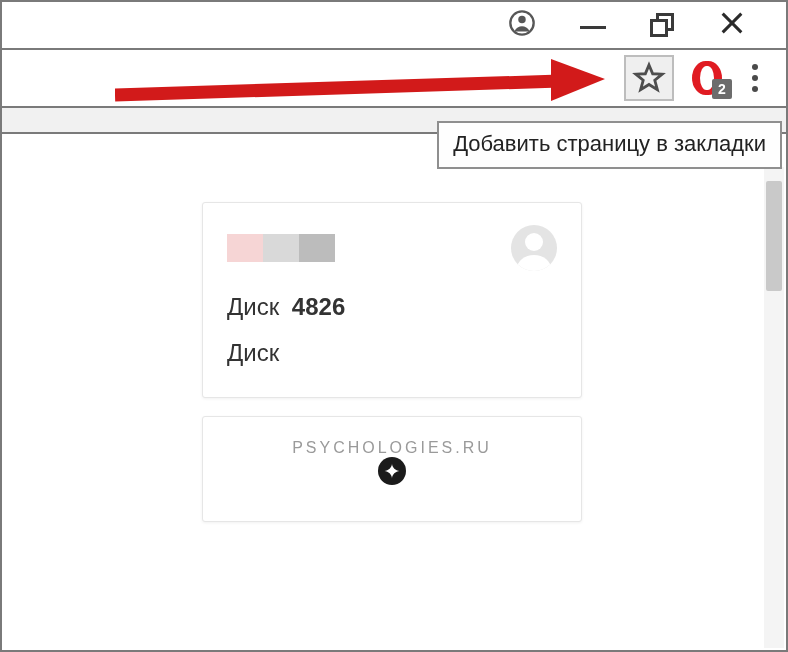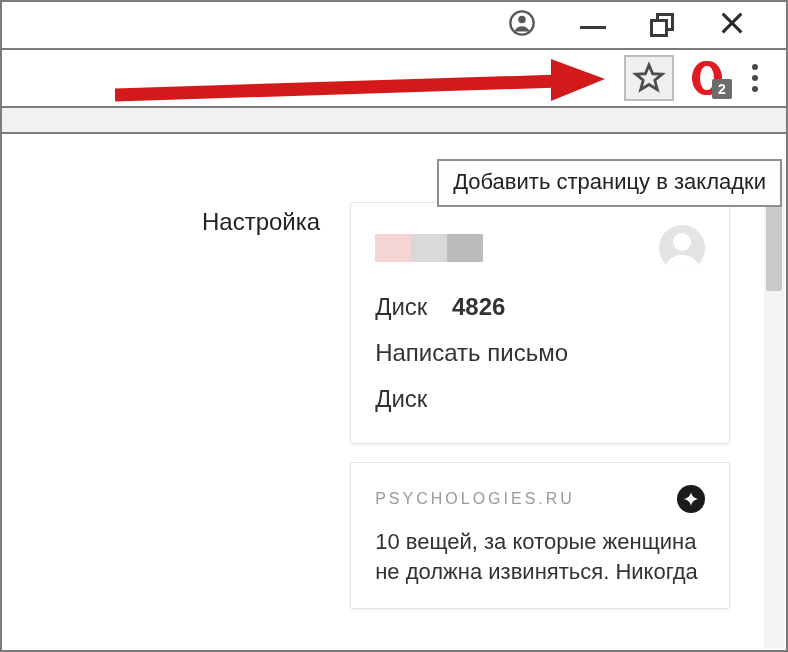"Добавить страницу в закладки" .tooltip { margin-top: 38px -> none }
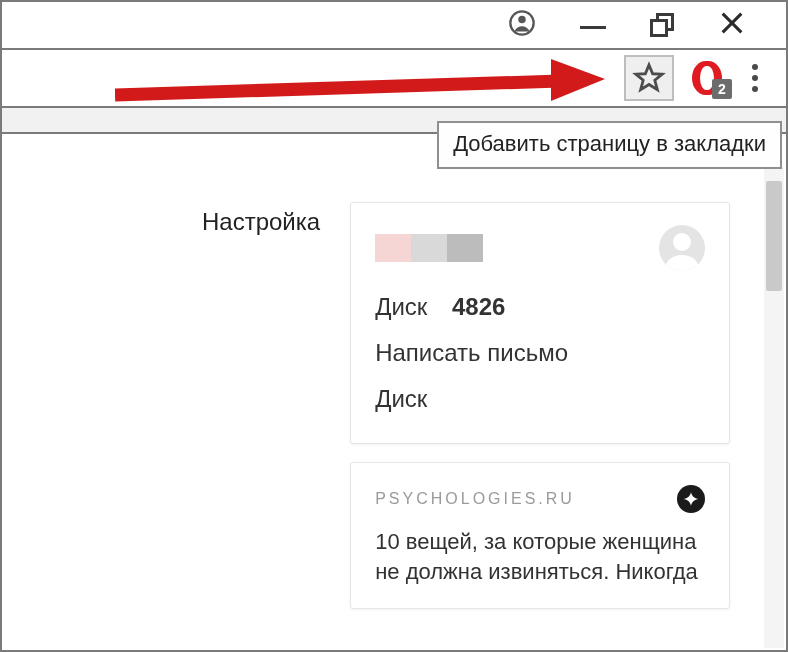"Настройка" div.settings-link { html: <div>Настройка</div> -> none }
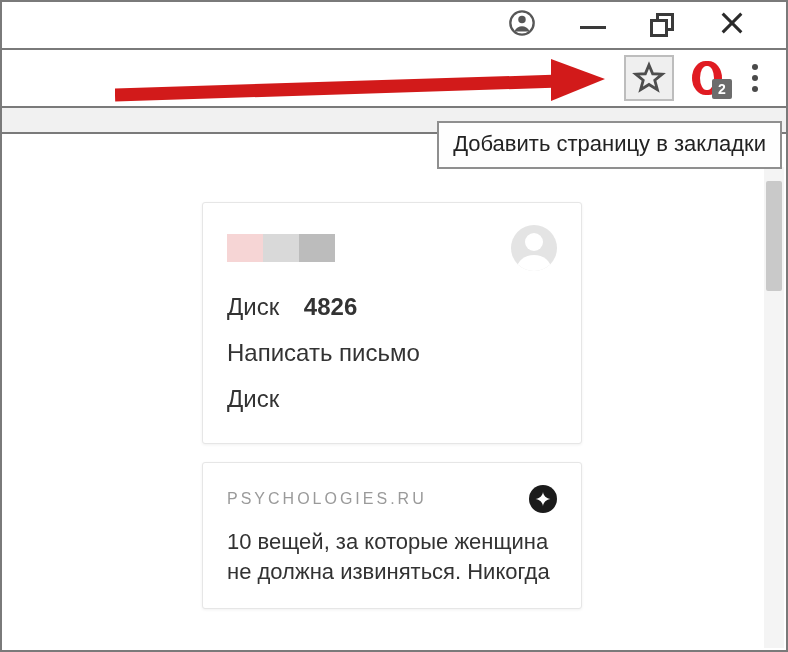"4826" .mail-count { margin-left: 18px -> 6px }
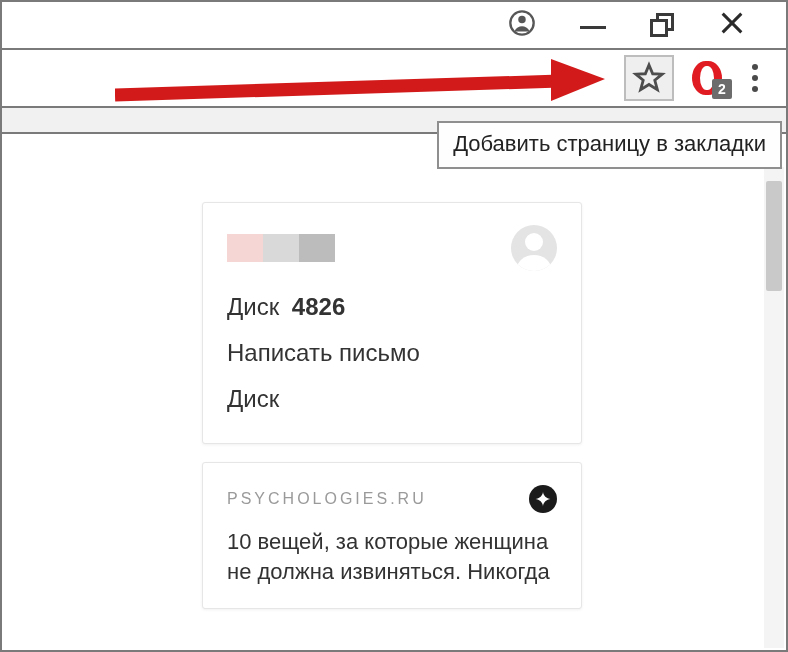"Написать письмо" div.card-row { html: <div>Написать письмо</div> -> none }
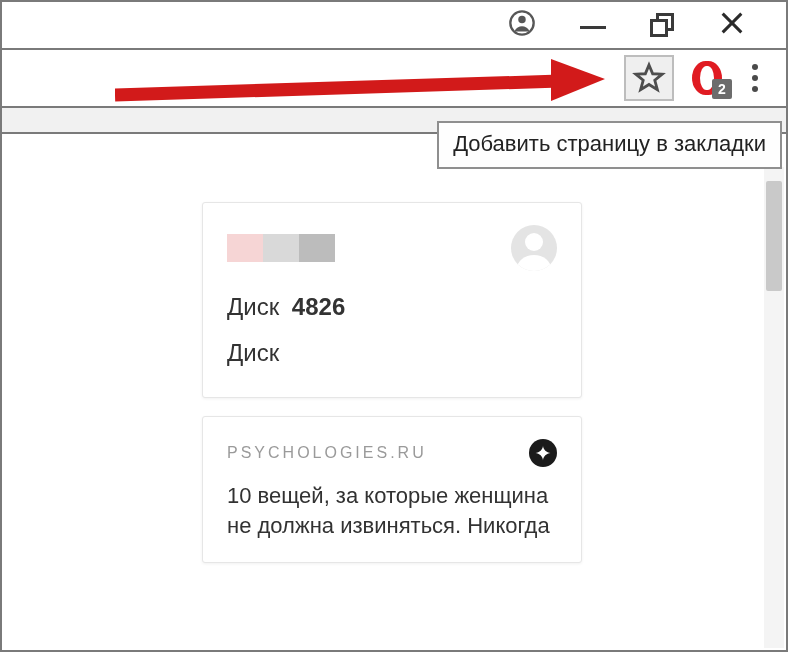"PSYCHOLOGIES.RU" .news-head { flex-direction: none -> column }
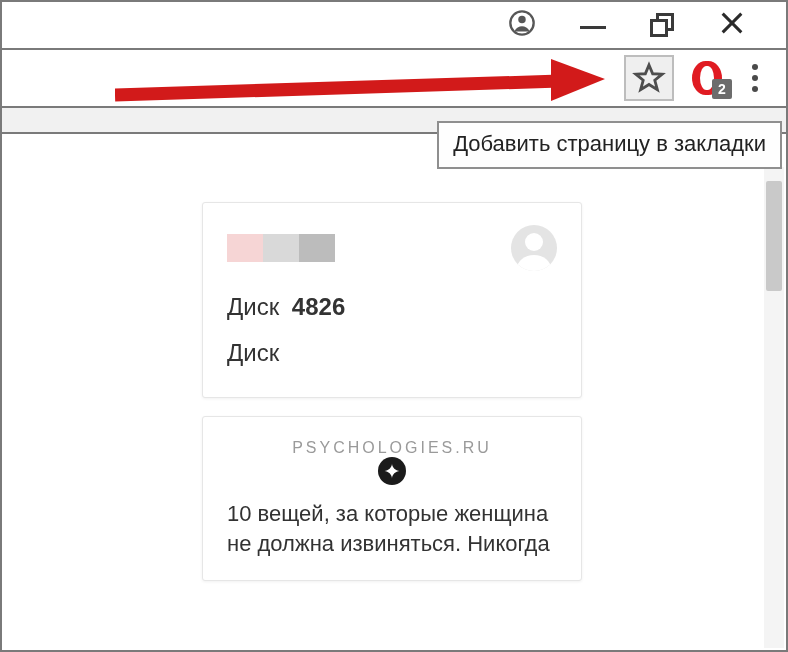"10 вещей, за которые женщина" div.news-title { html: <div>10 вещей, за которые женщина не должна извиняться. Никогда</div> -> none }
